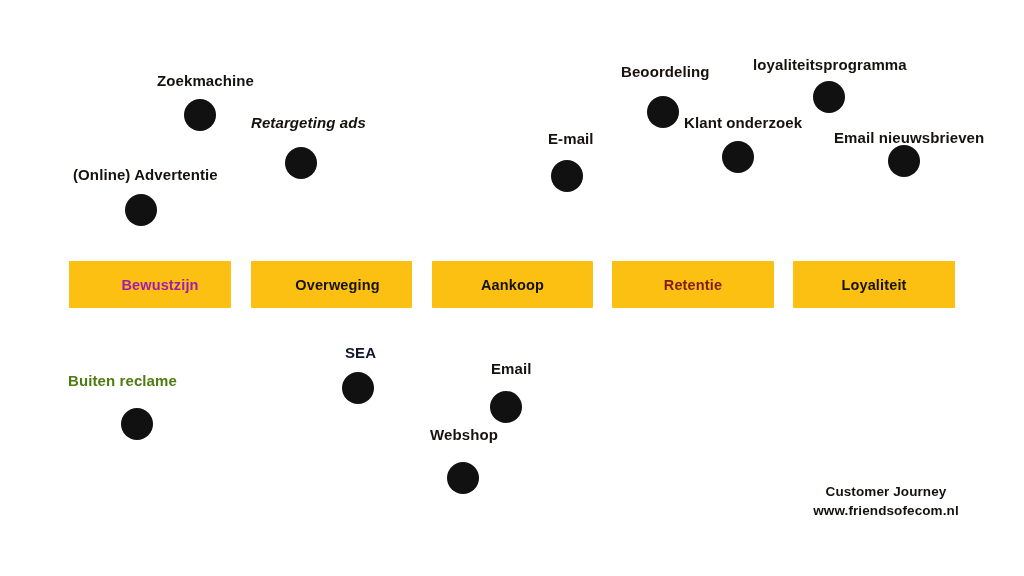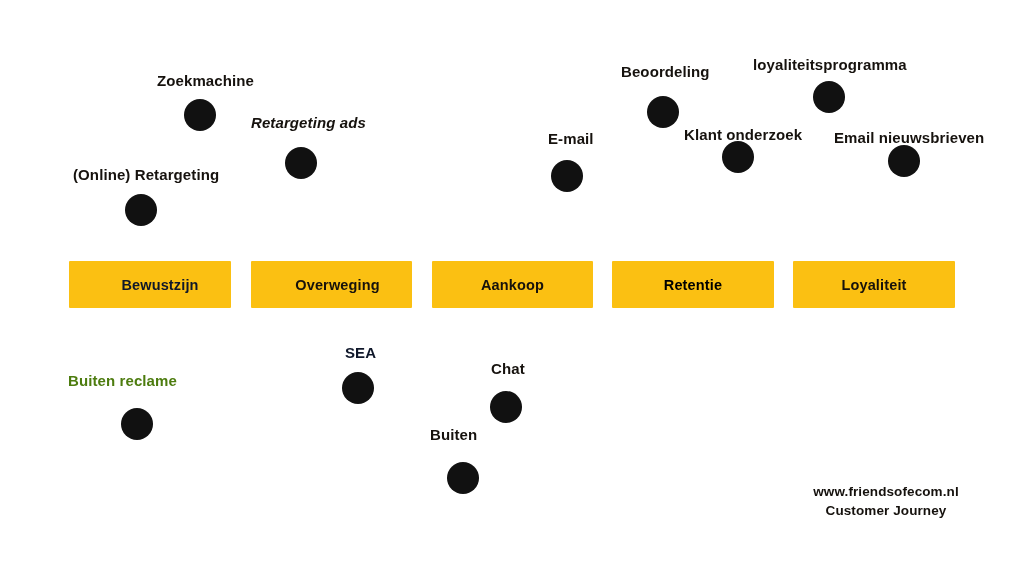"Klant onderzoek" div.node-label { margin-top: 12px -> none }
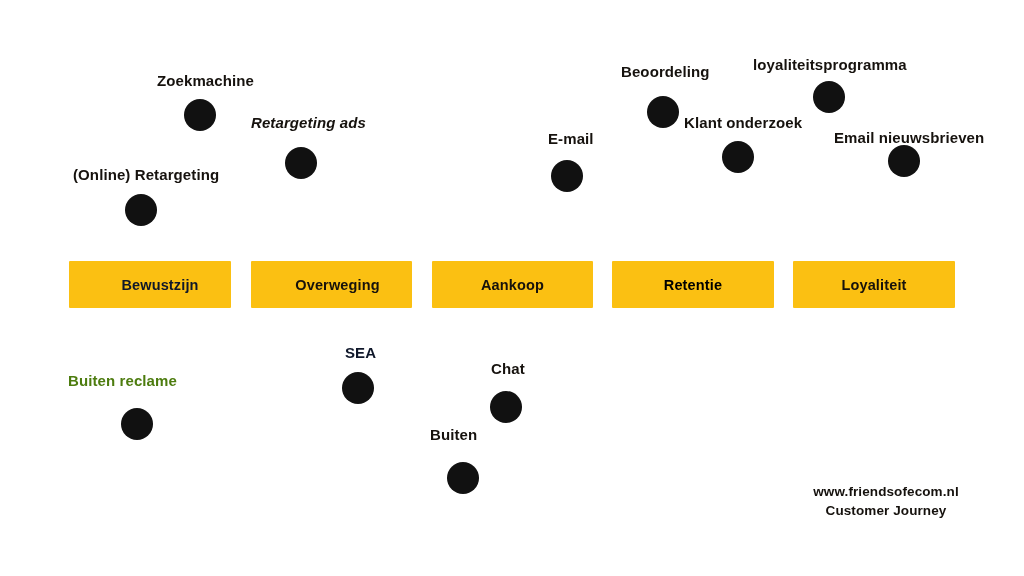"(Online) Retargeting" div.node-label { text: Retargeting -> Advertentie }
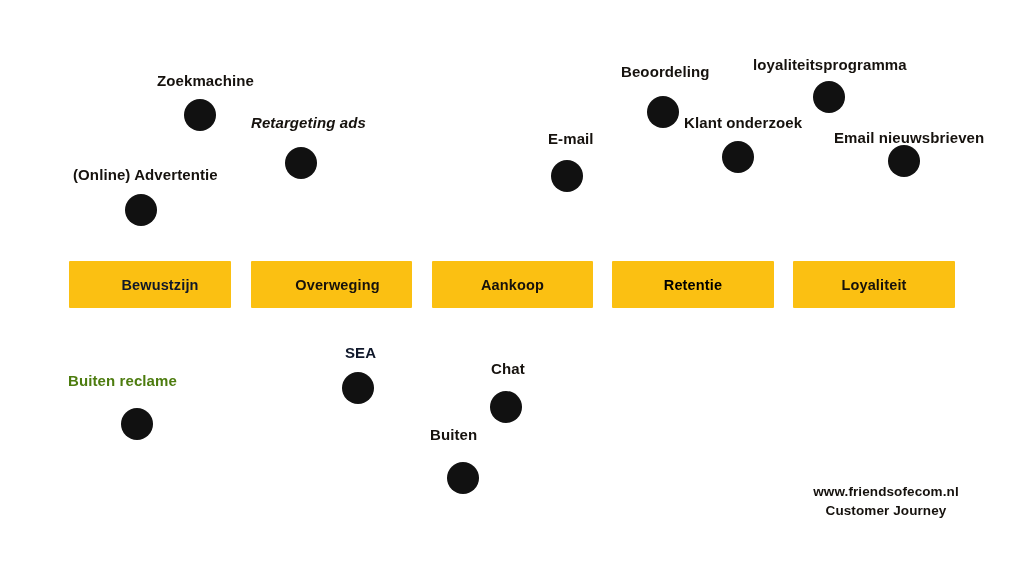"Bewustzijn" span.stage-label { color: #0f172a -> #a21caf }
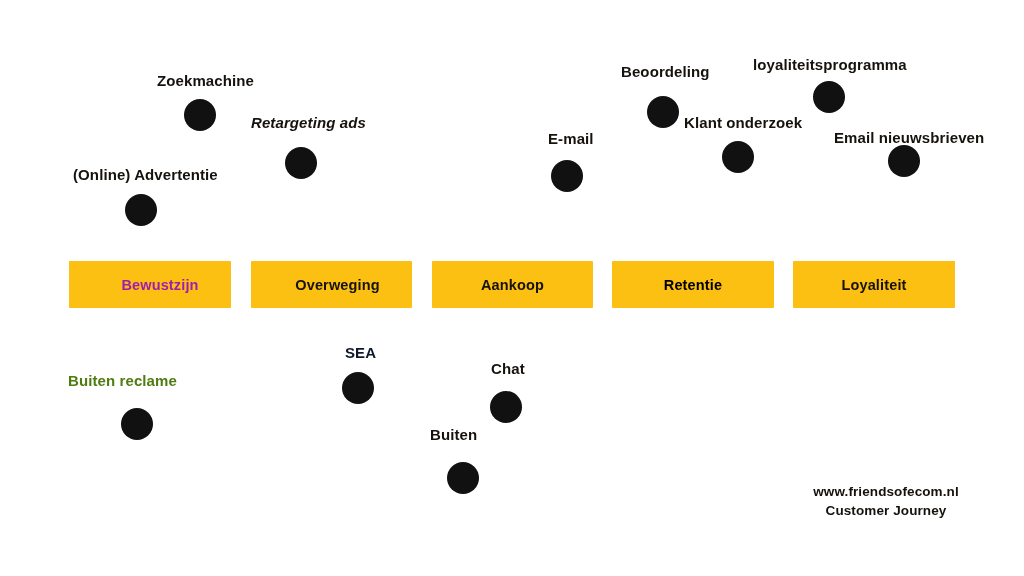"Retentie" span.stage-label { color: #000000 -> #7f1d1d }
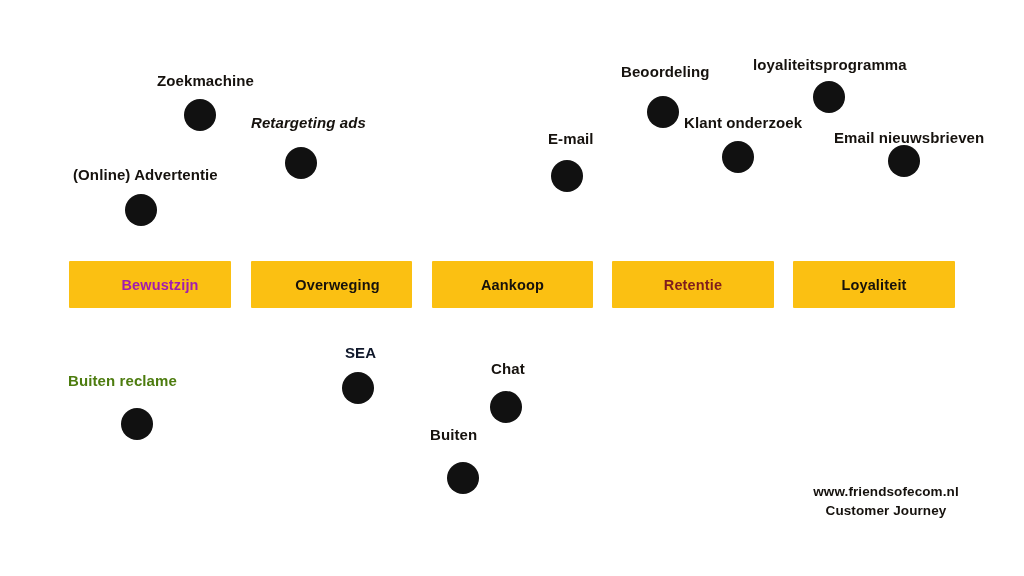"Chat" div.node-label { text: Chat -> Email }
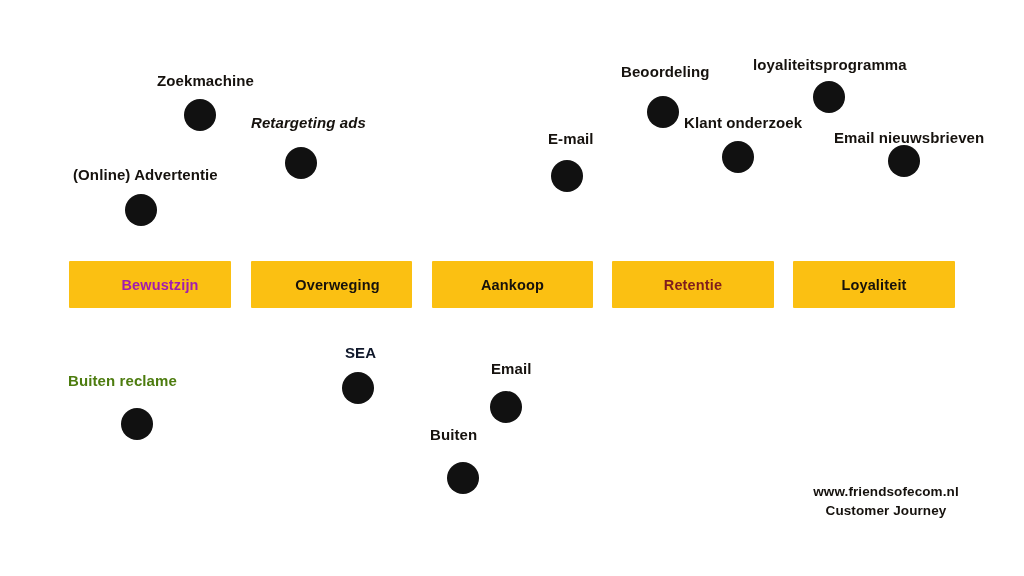"Buiten" div.node-label { text: Buiten -> Webshop }
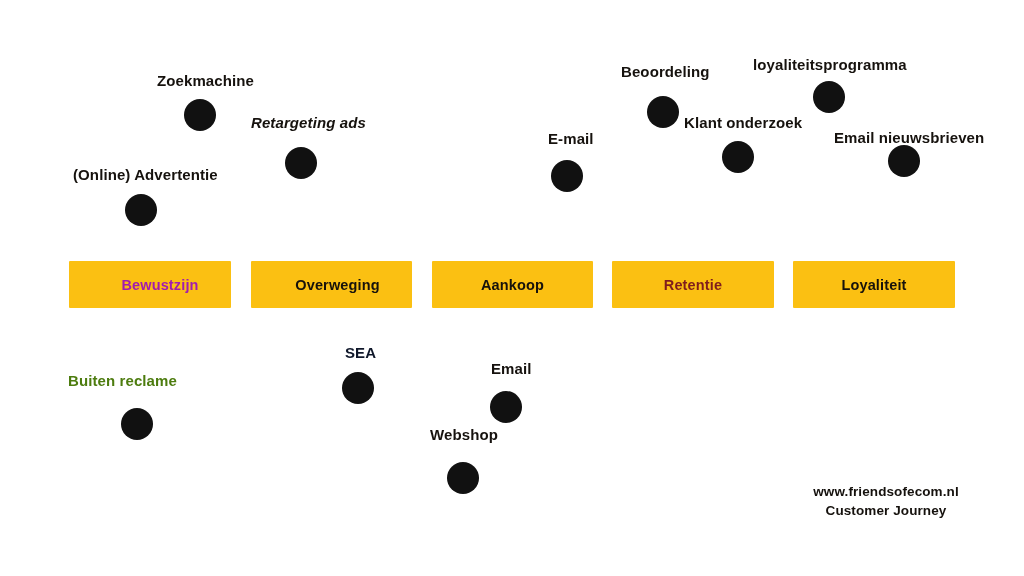"www.friendsofecom.nl" span.footer-line { order: before "Customer Journey" -> after "Customer Journey" }
